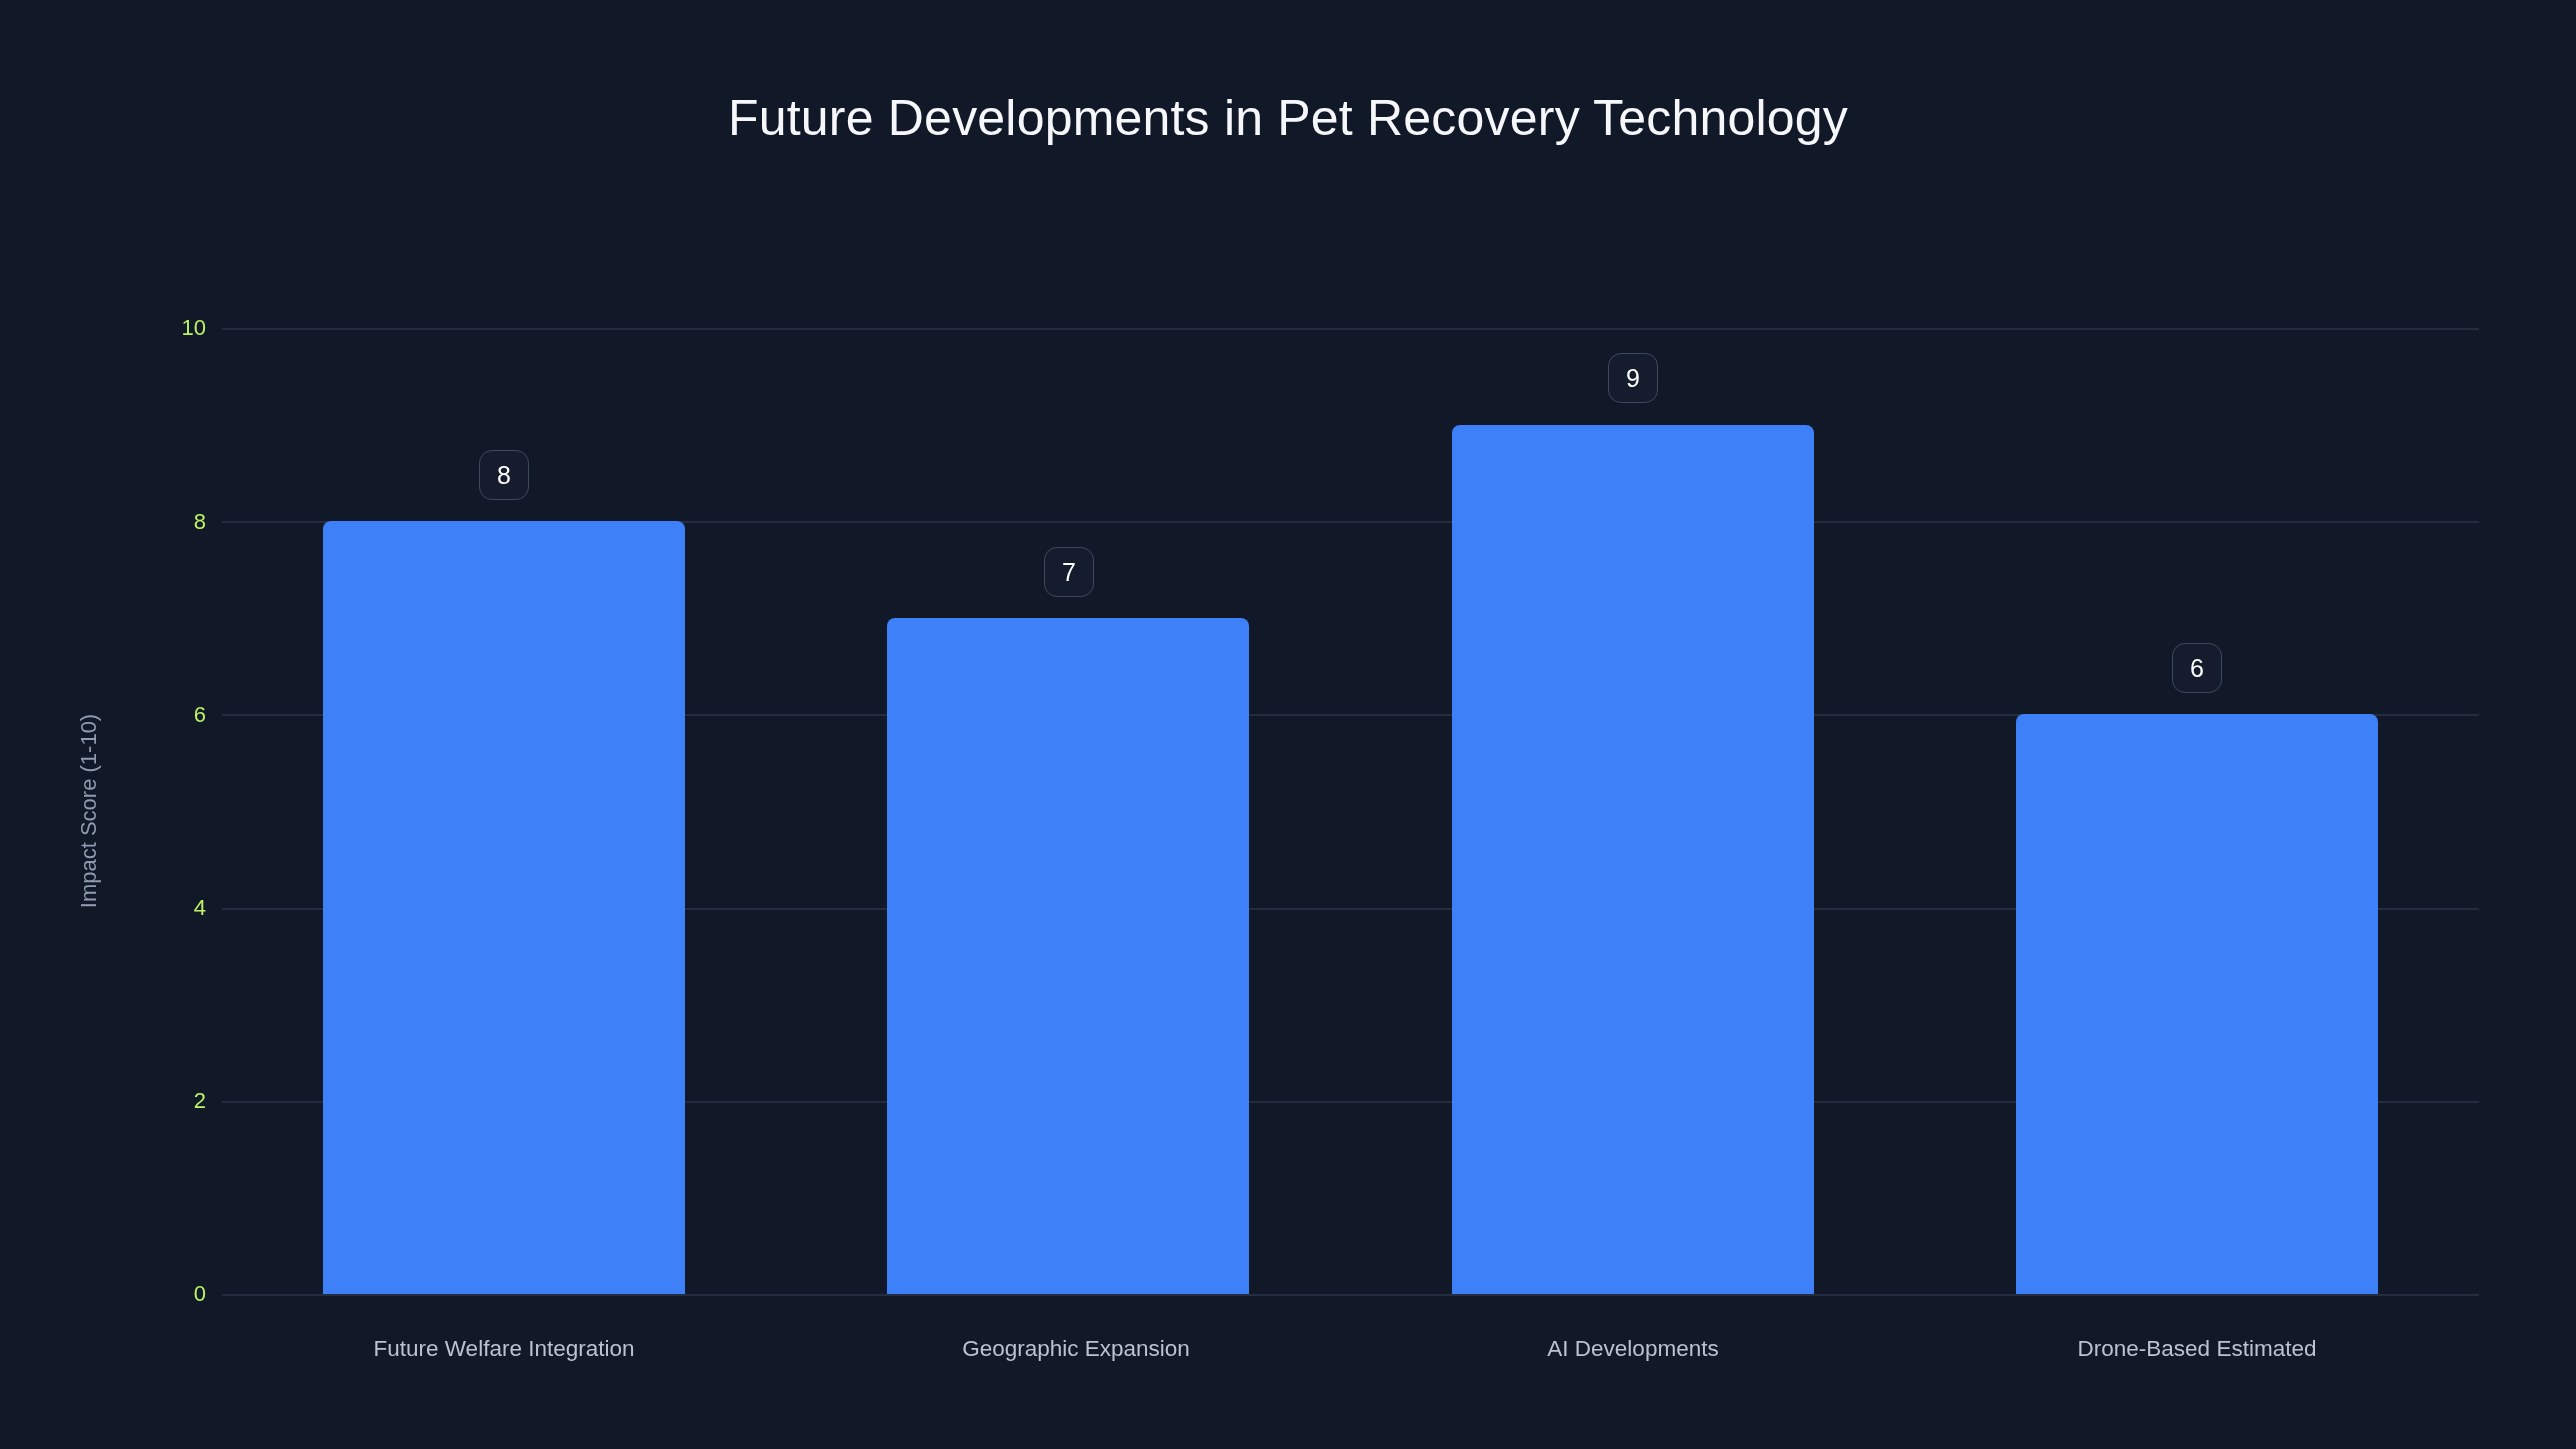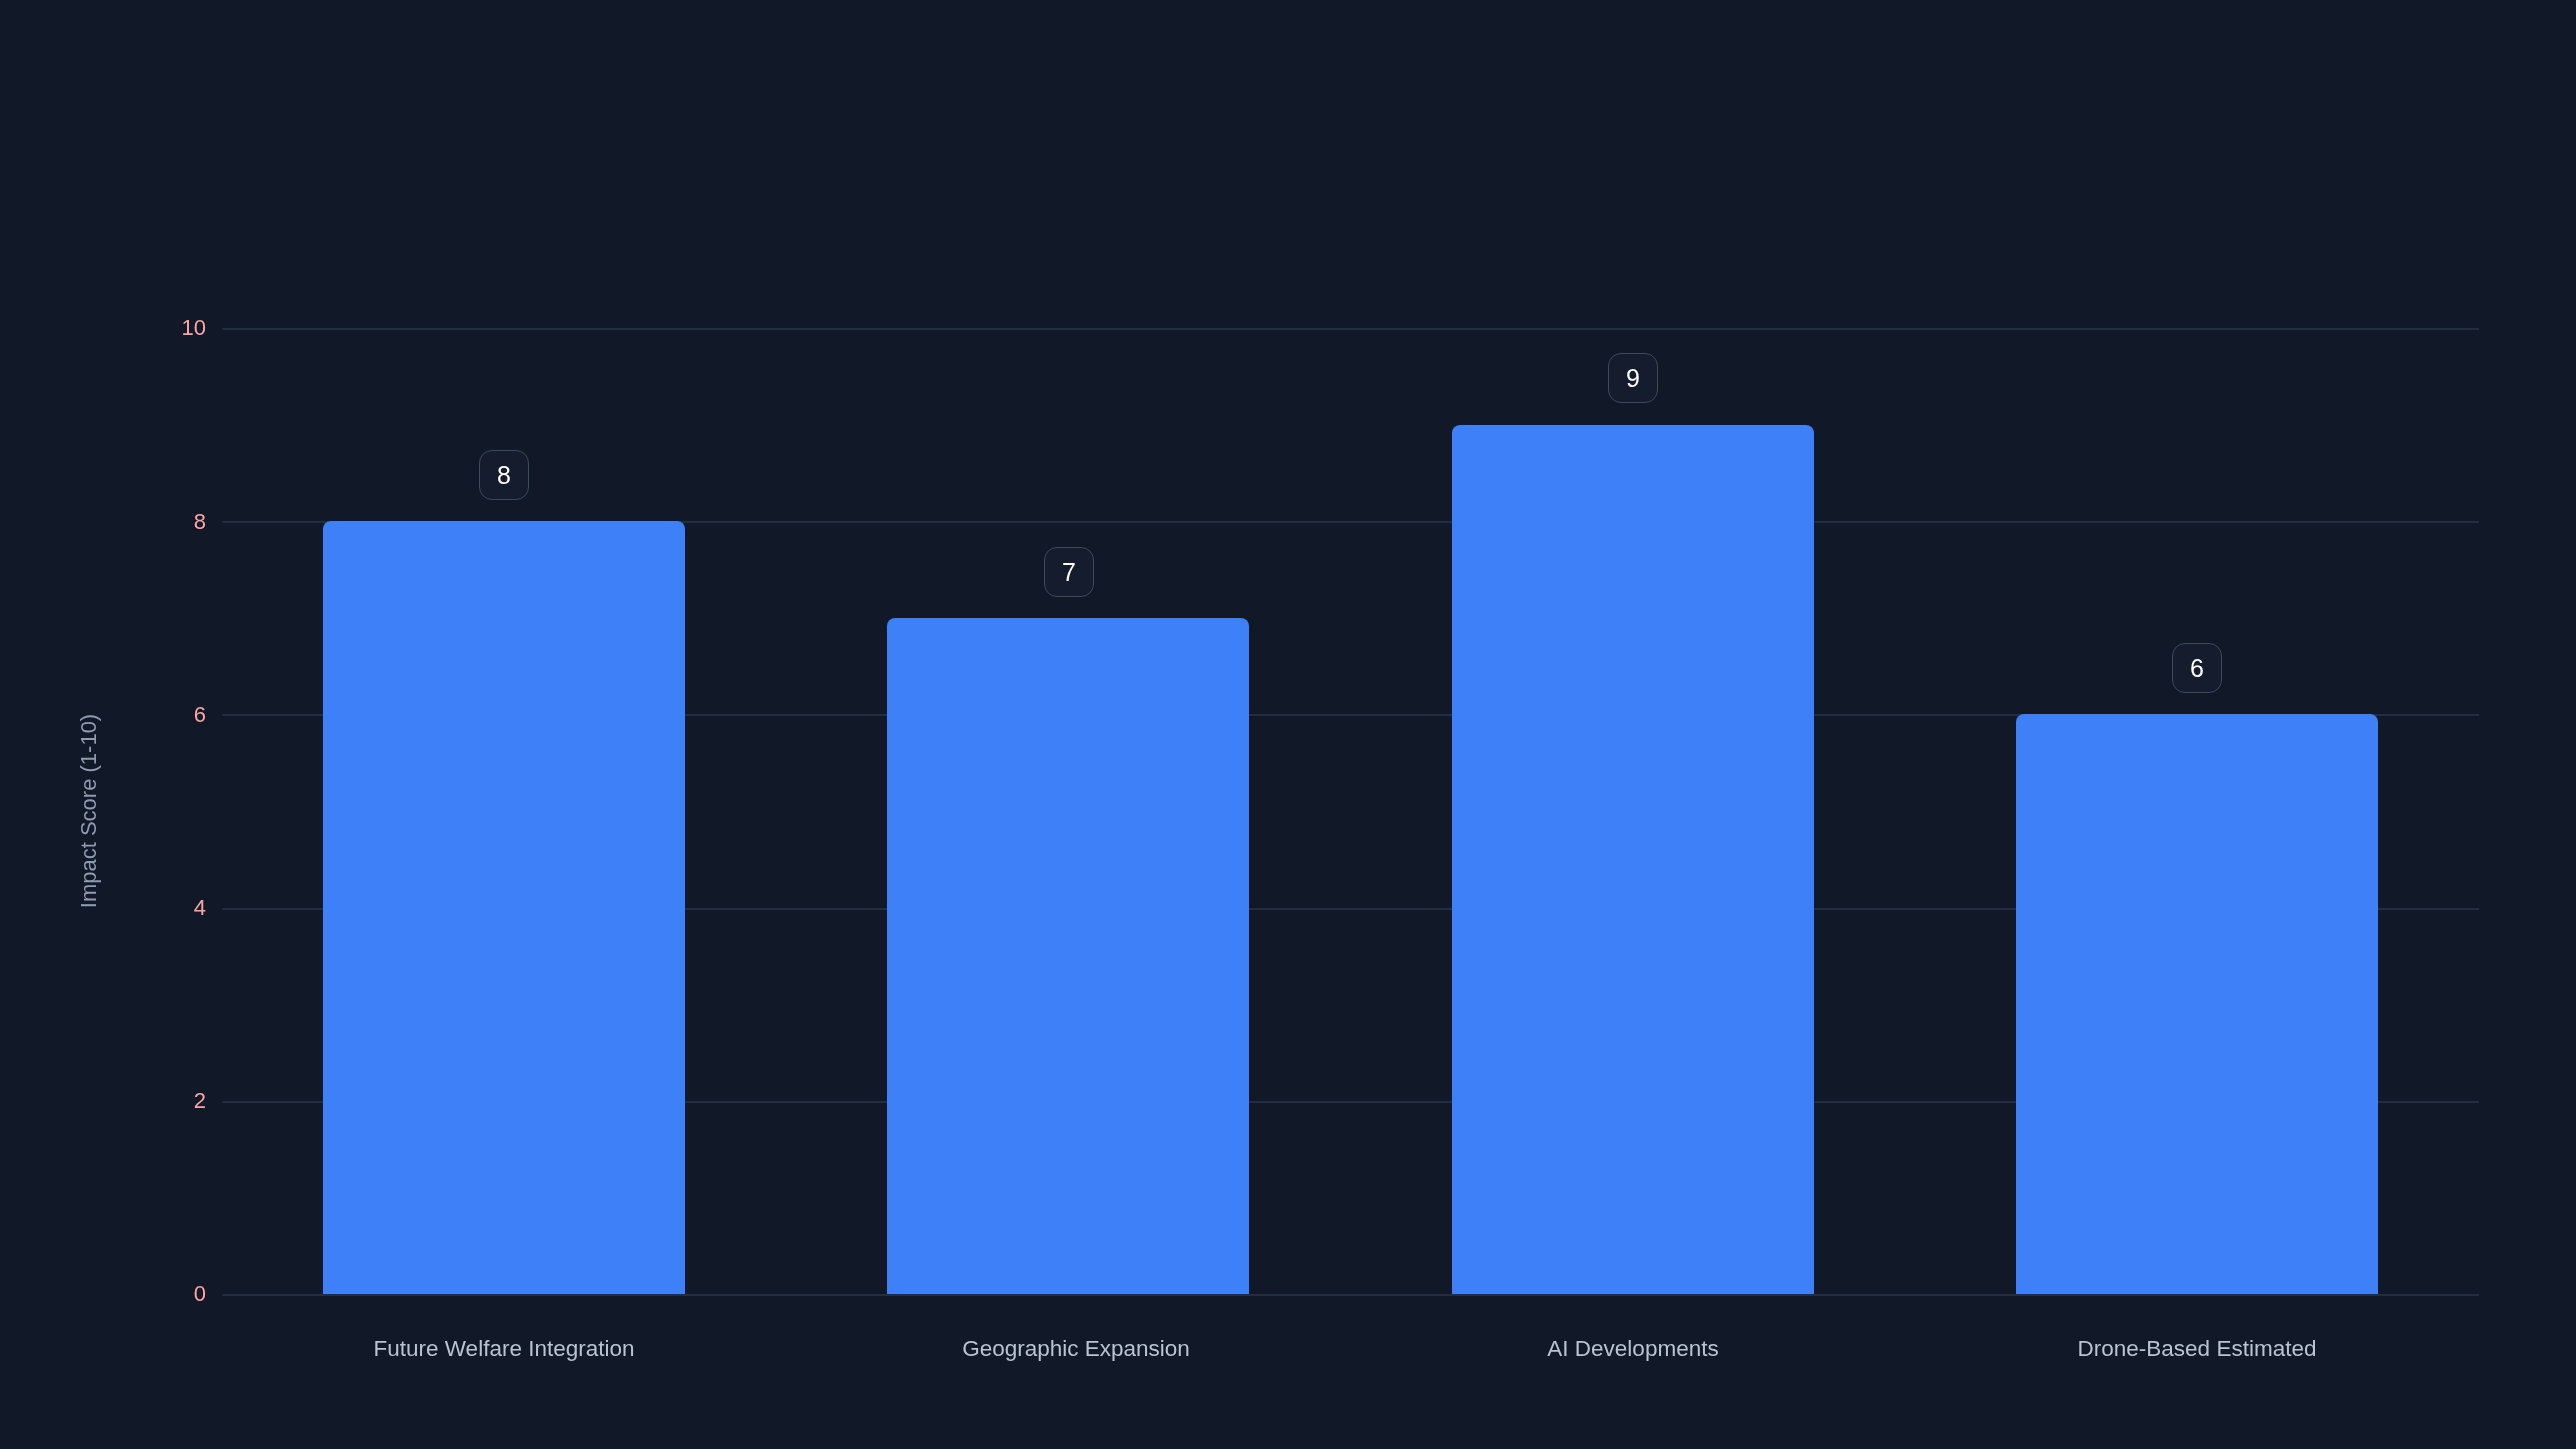"Future Developments in Pet Recovery" div { html: none -> <div>Future Developments in Pet Recovery Technology</div> }
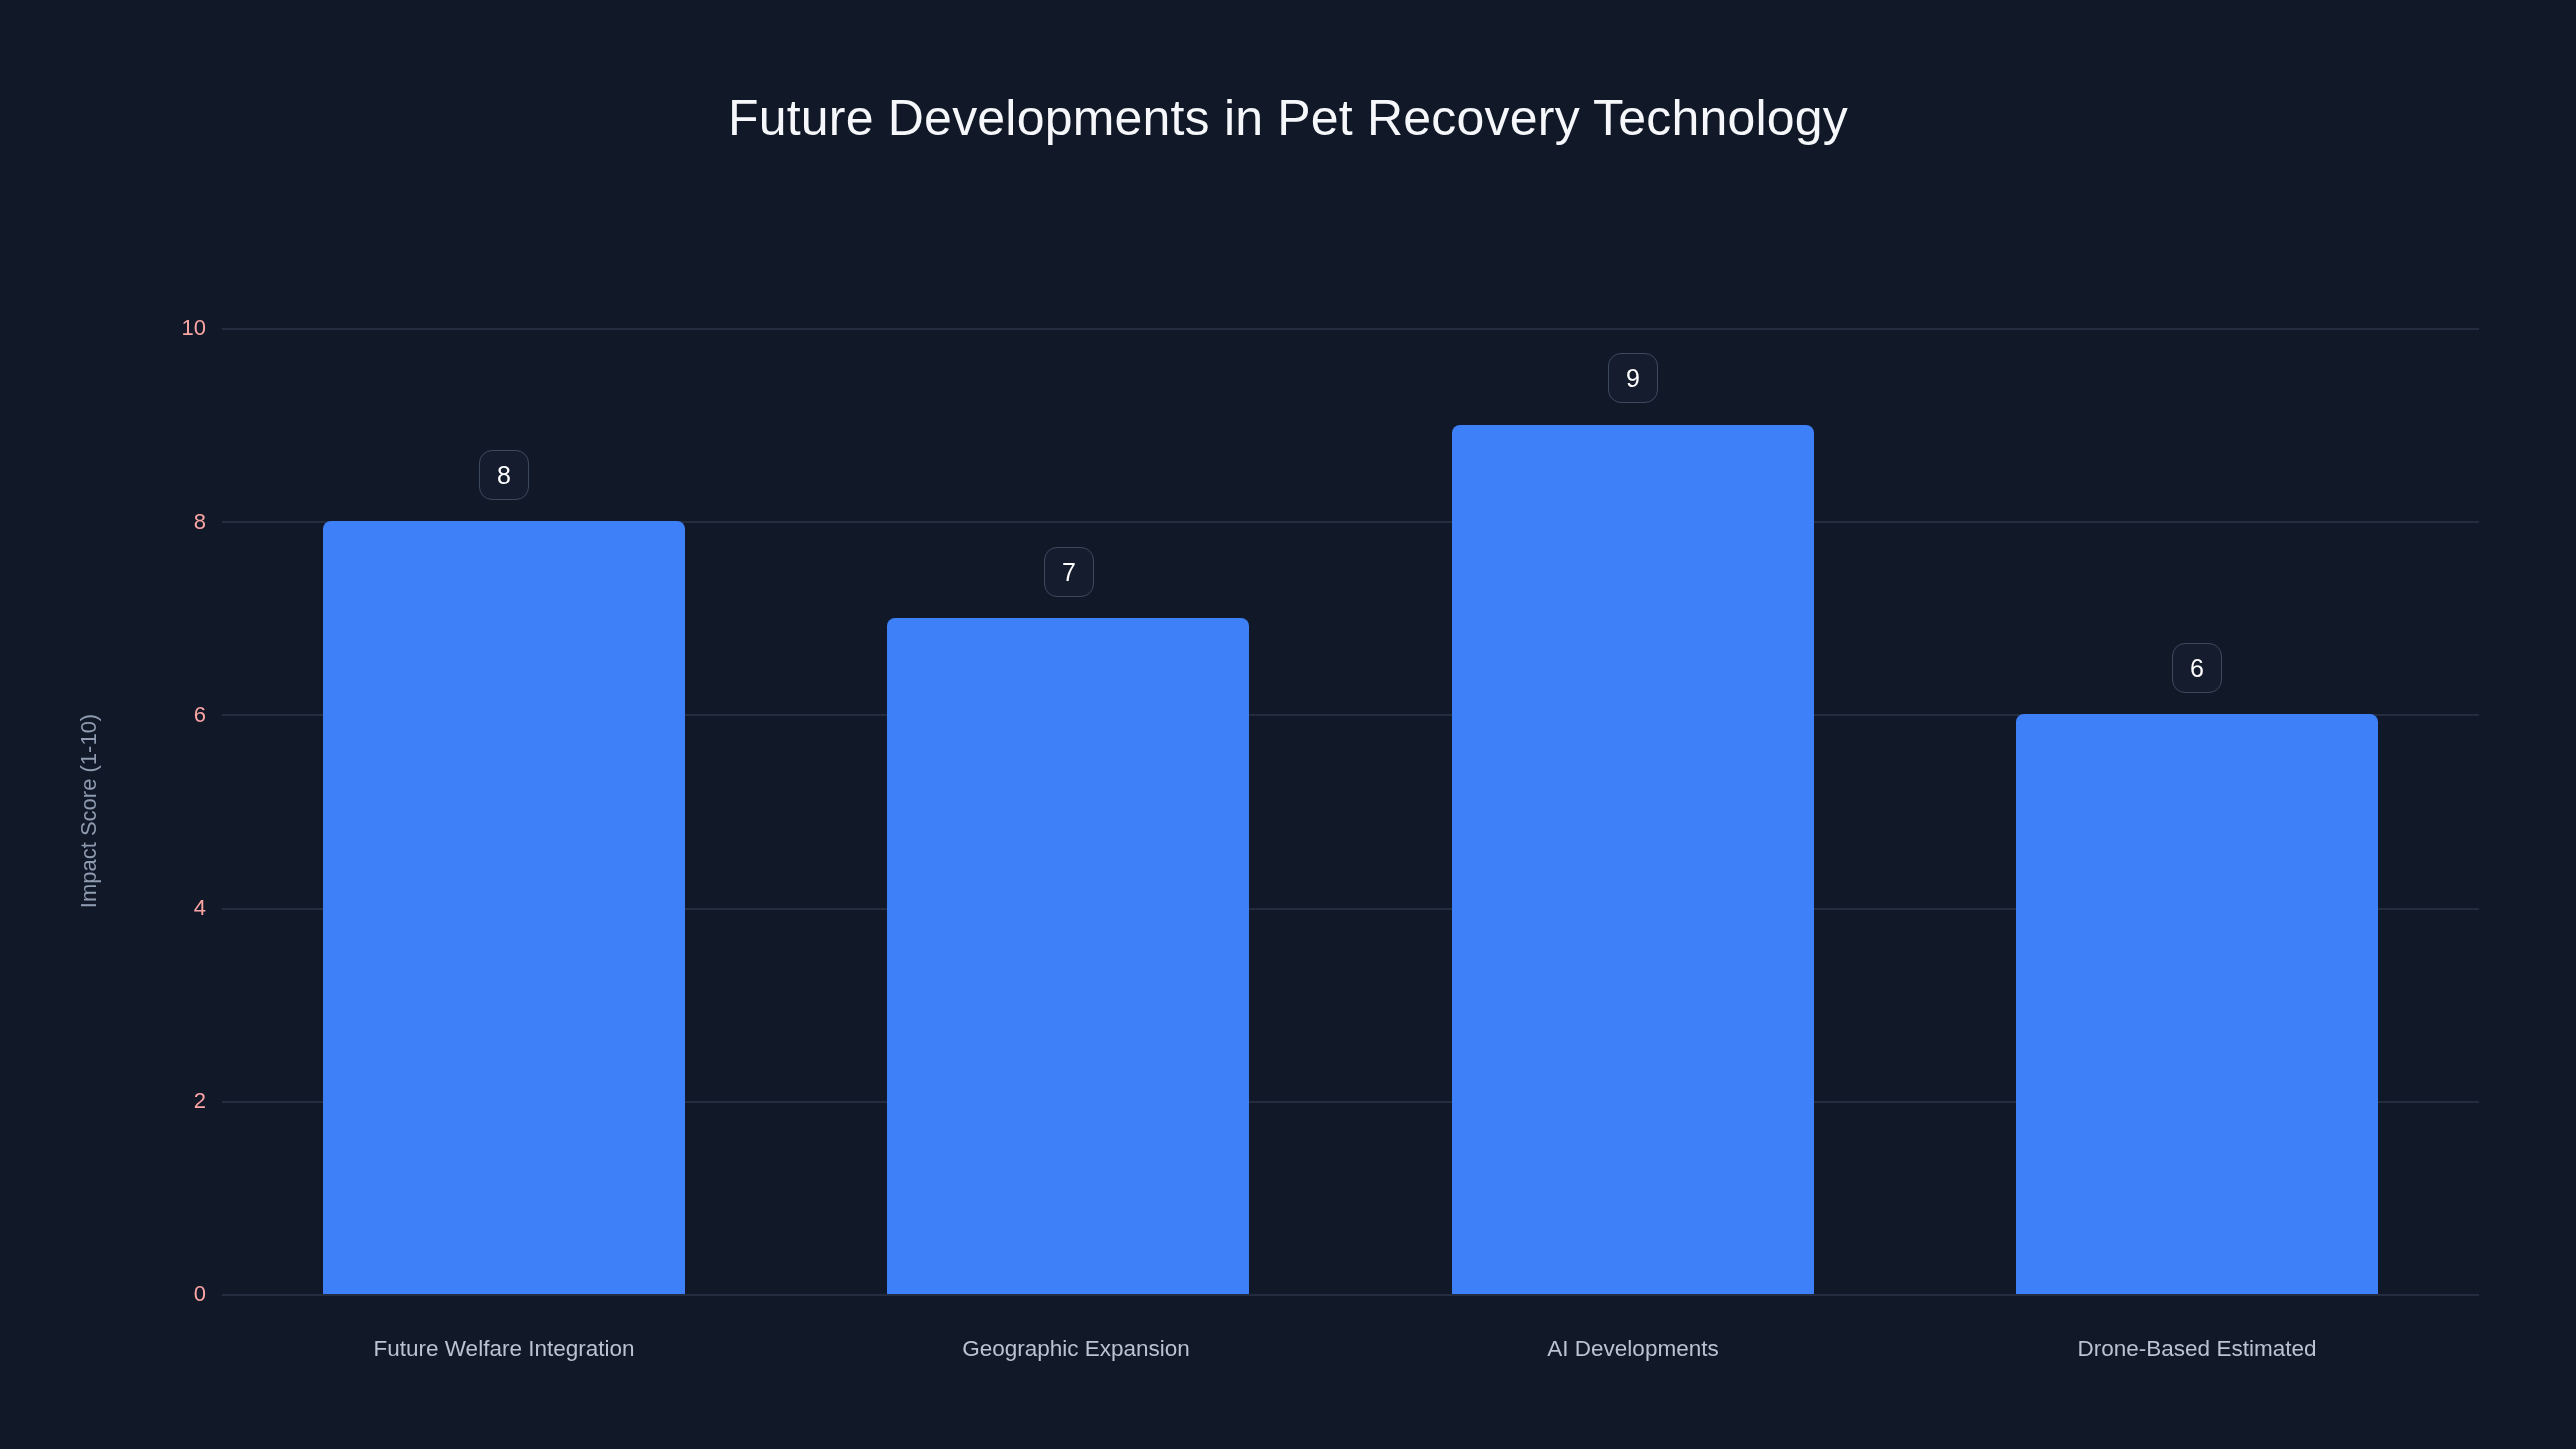"10" .ytick-lbl { color: #fca5a5 -> #bef264 }
